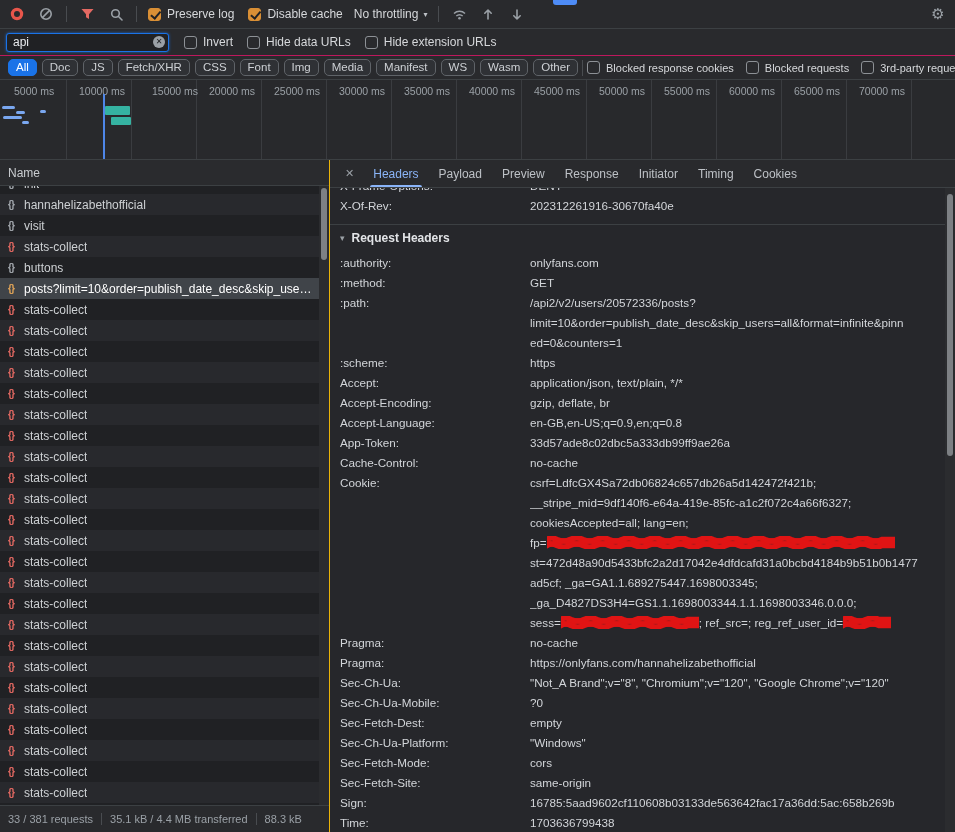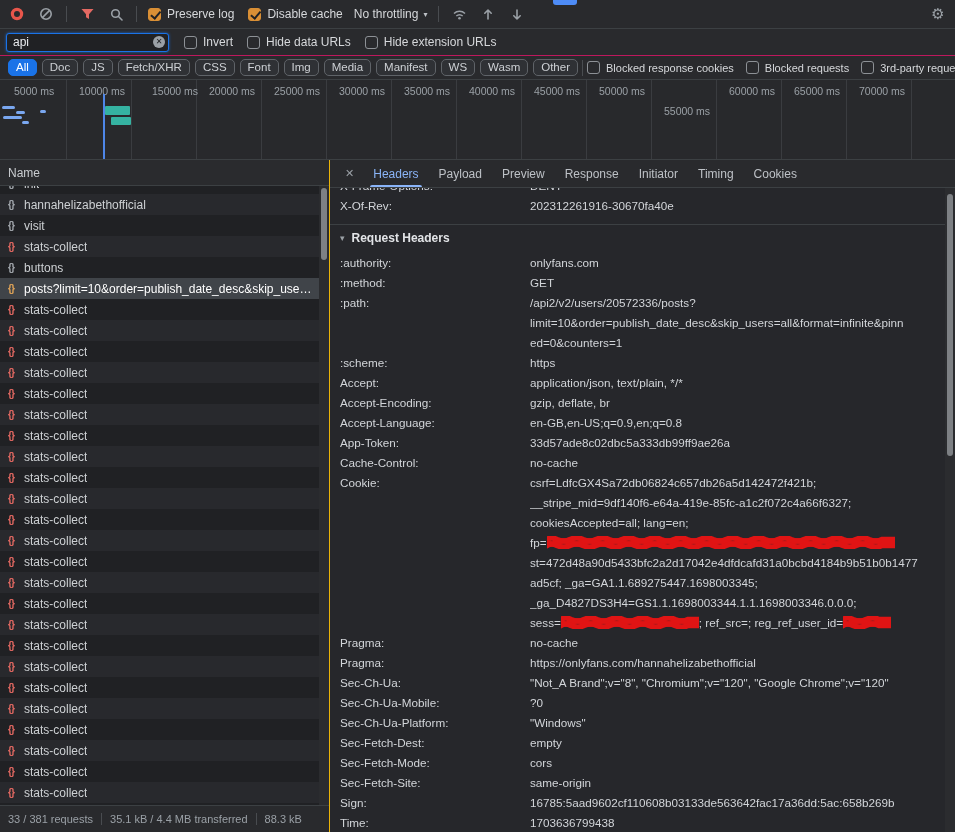"55000 ms" span.tick-label { margin-top: 20px -> none }
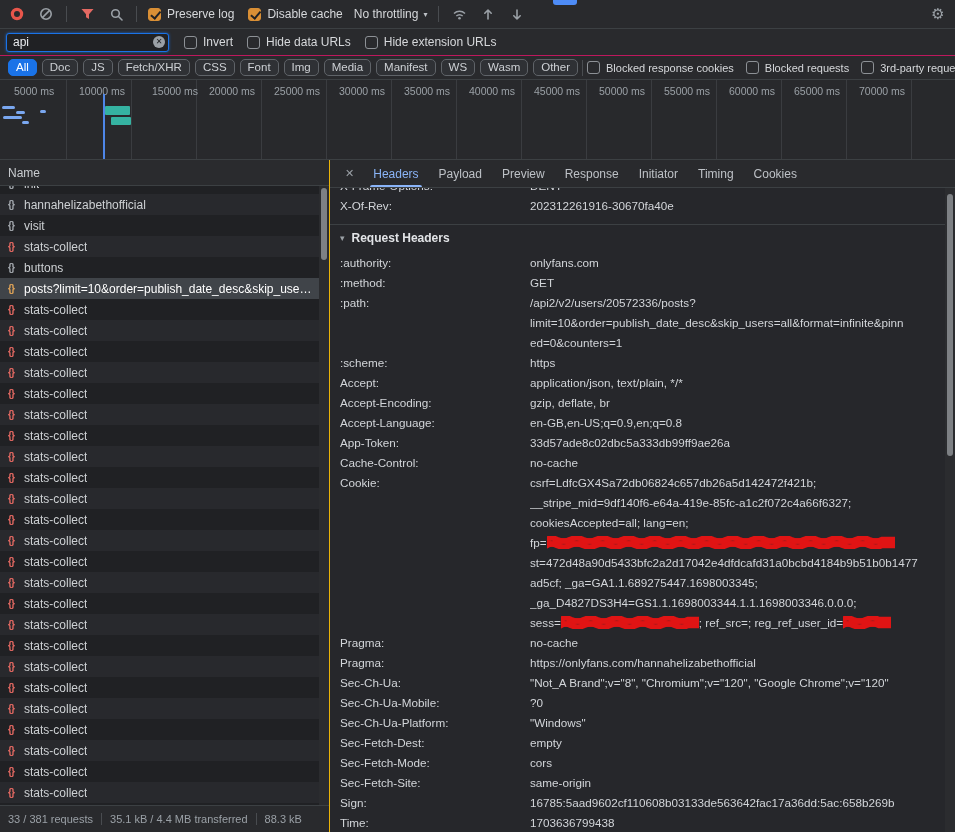"Sec-Ch-Ua-Platform:" div.hrow { order: before "Sec-Fetch-Dest:" -> after "Sec-Fetch-Dest:" }
